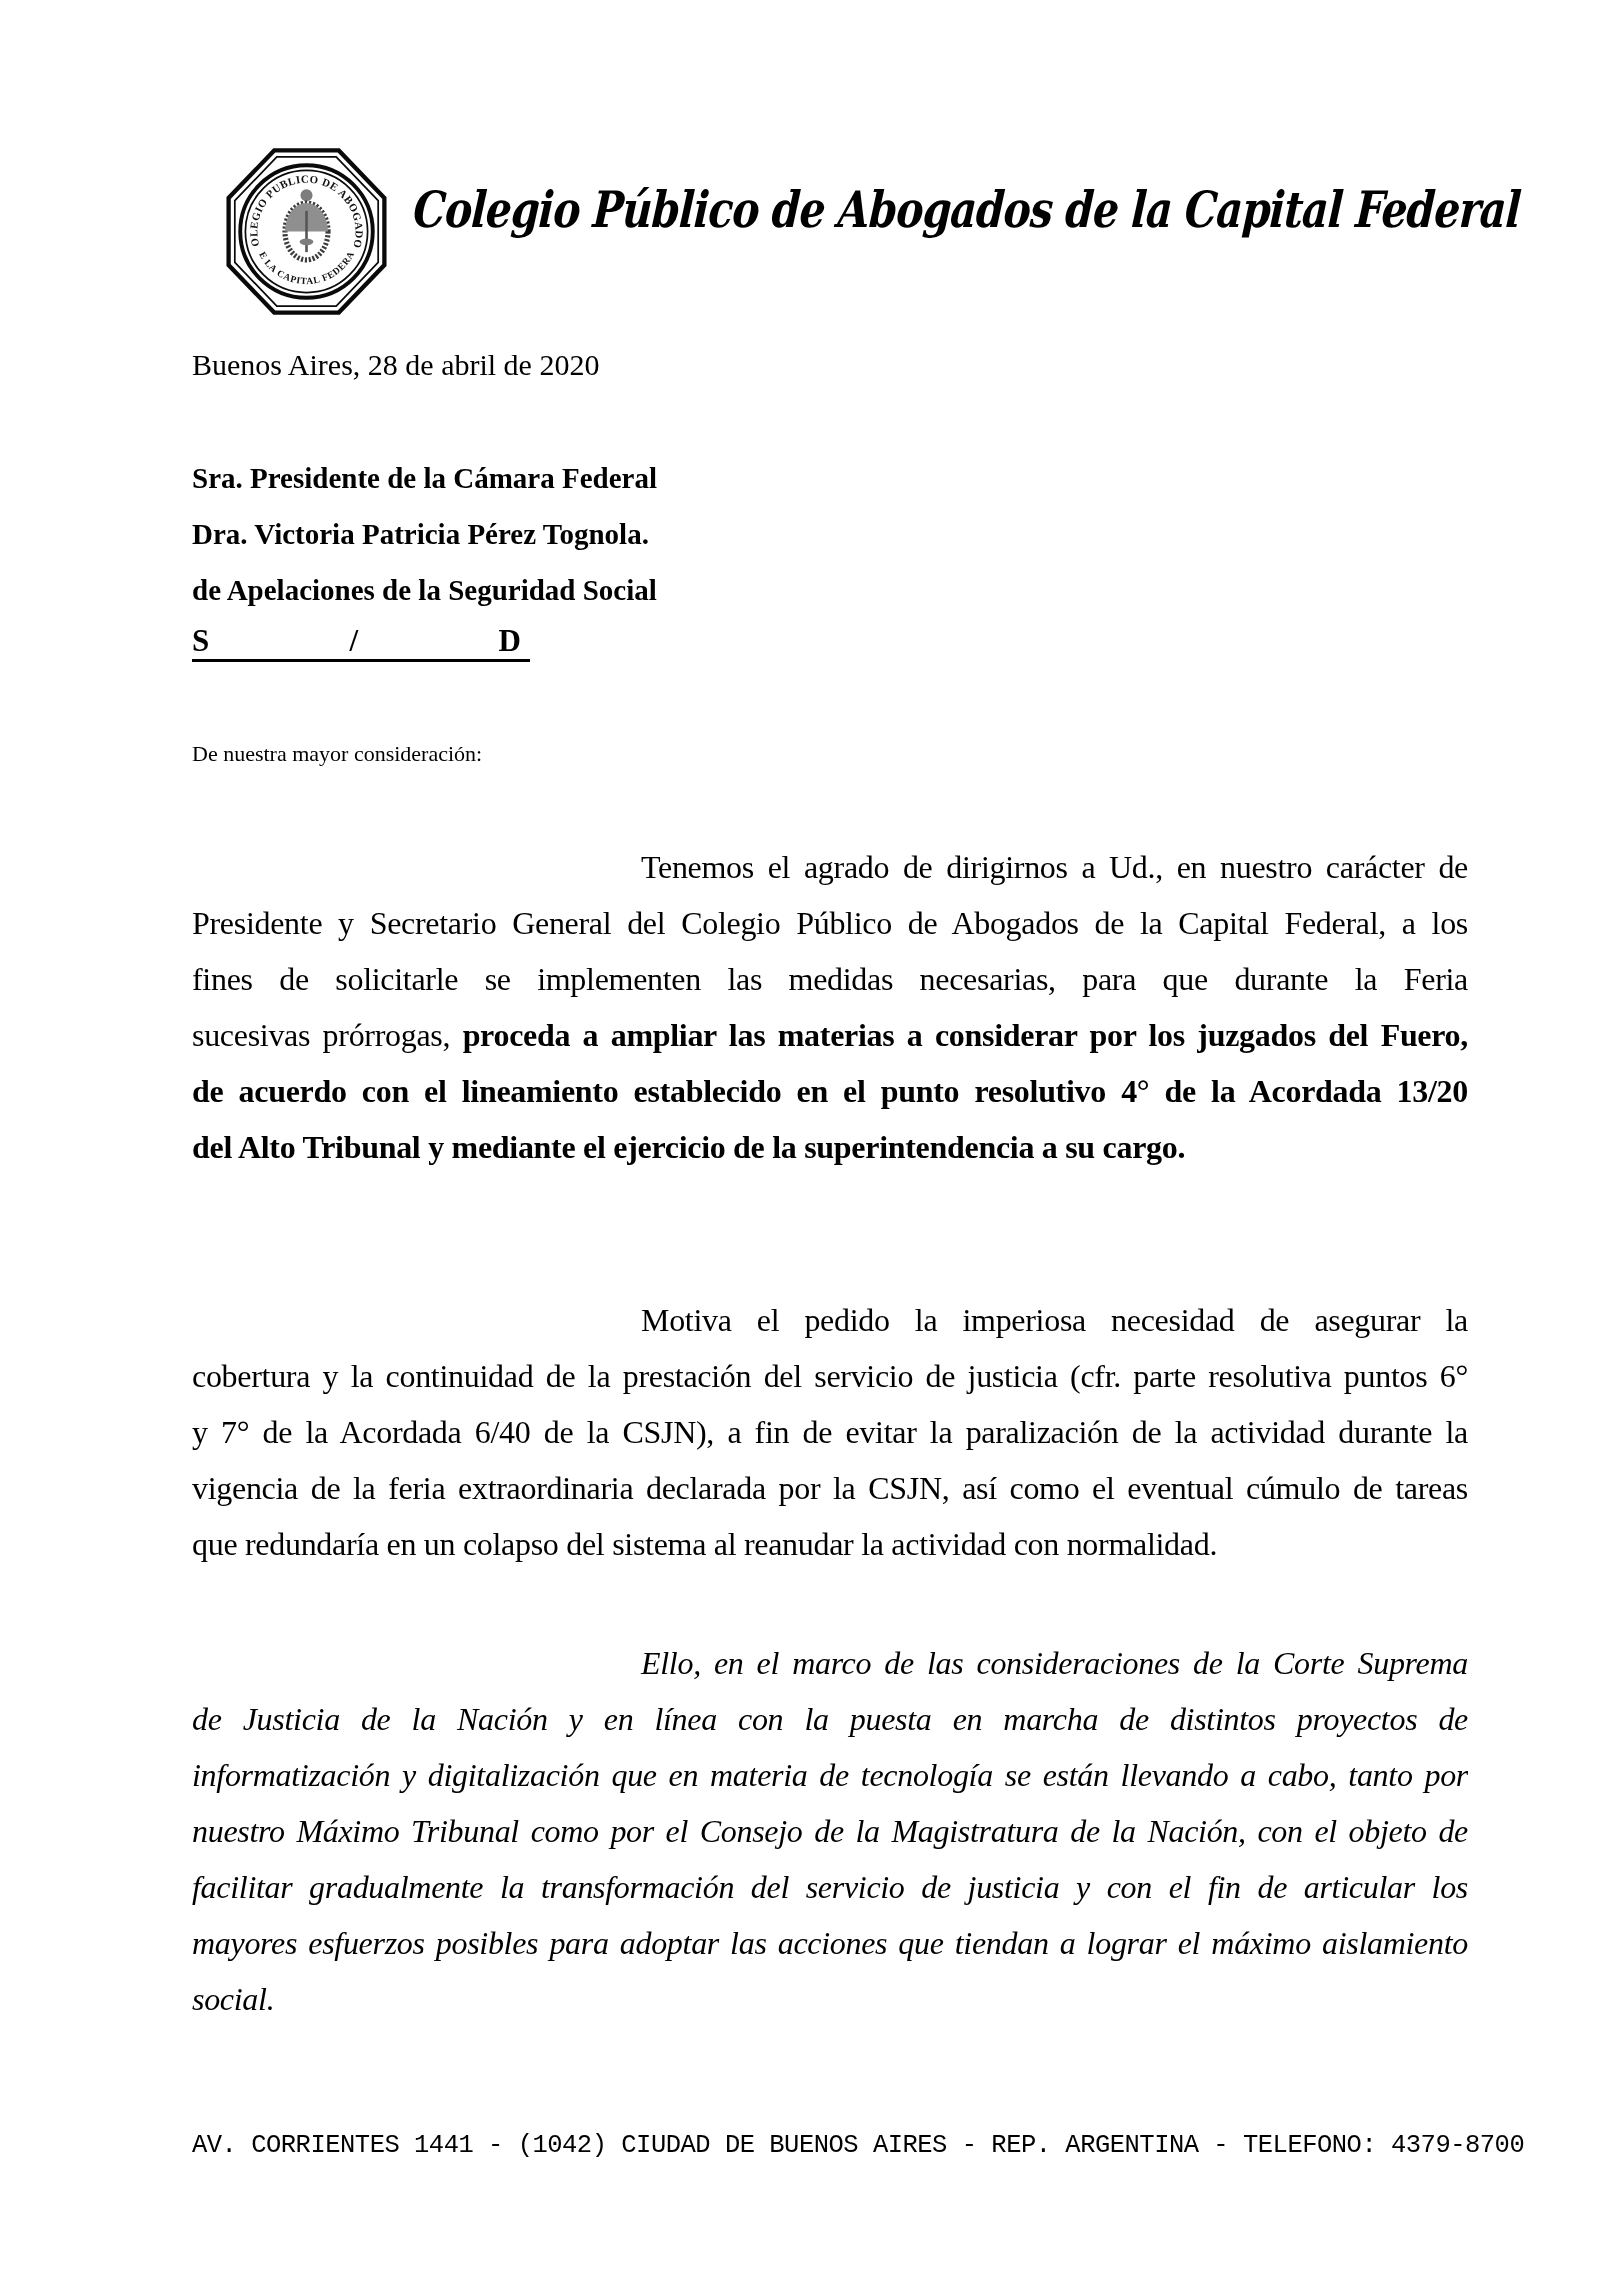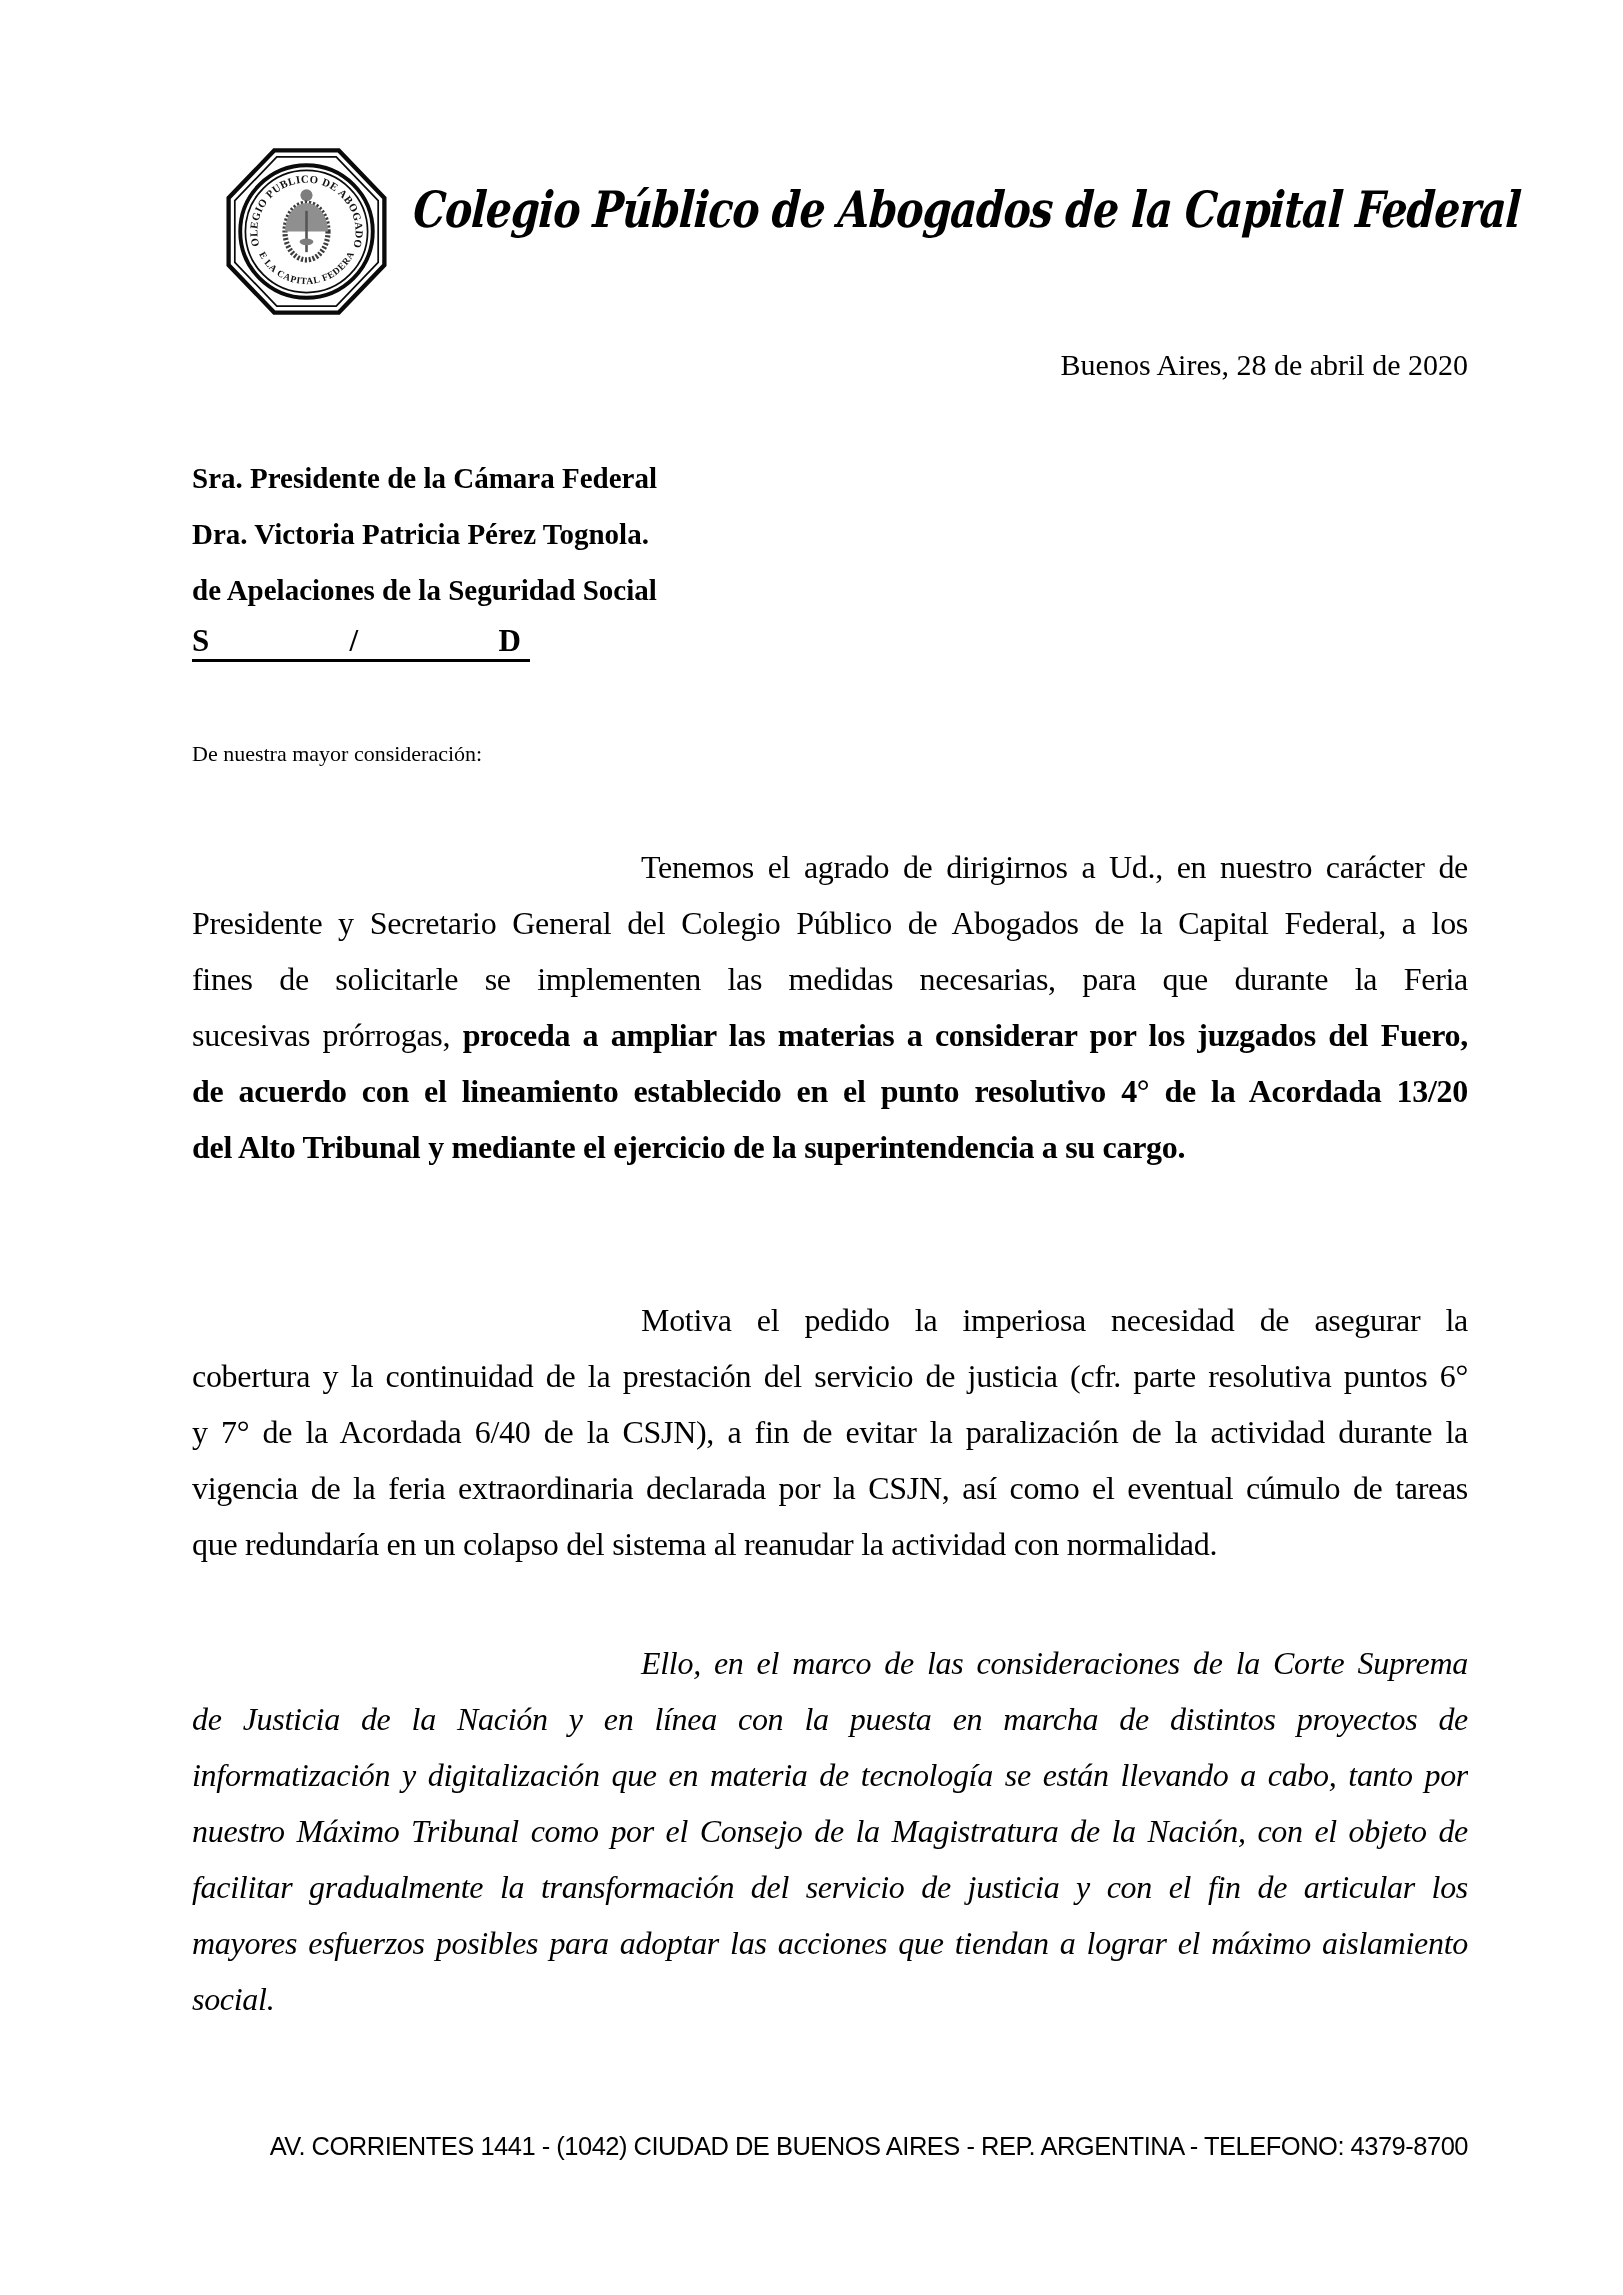"Buenos Aires, 28 de abril" .date { text-align: right -> none }
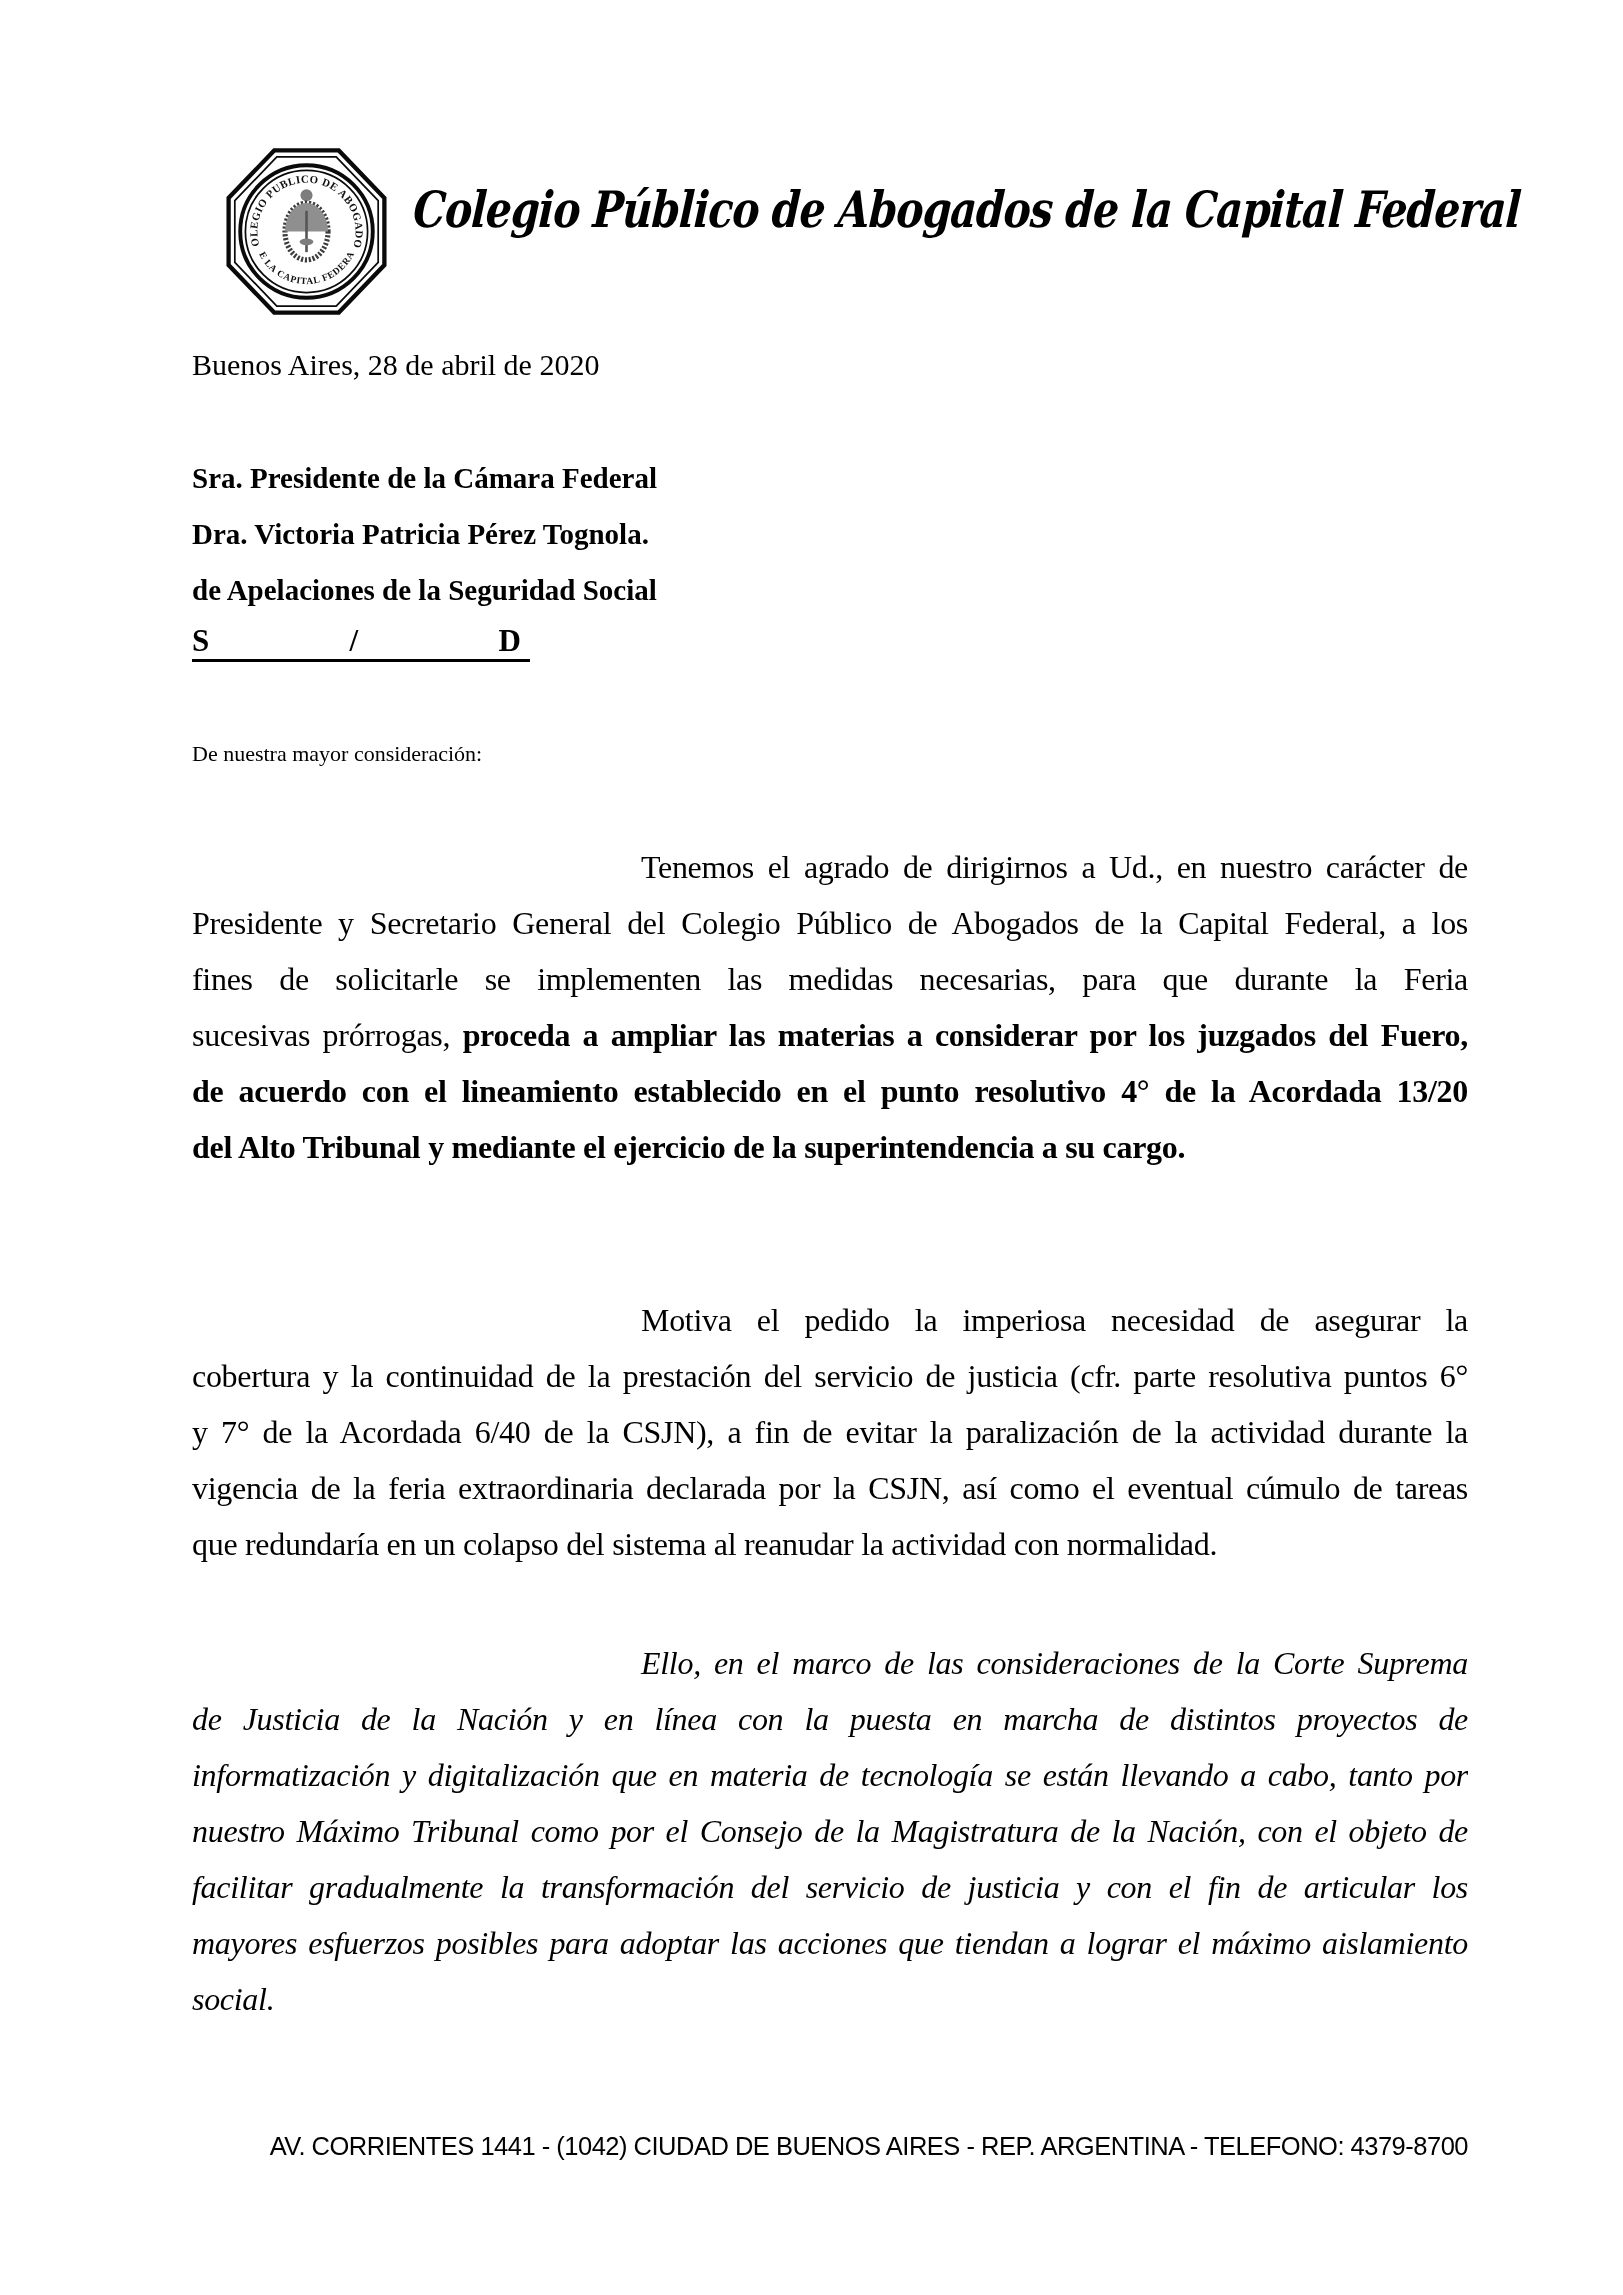"AV. CORRIENTES 1441 - (1042)" .footer { font-family: Liberation Sans, sans-serif -> Liberation Mono, monospace }
